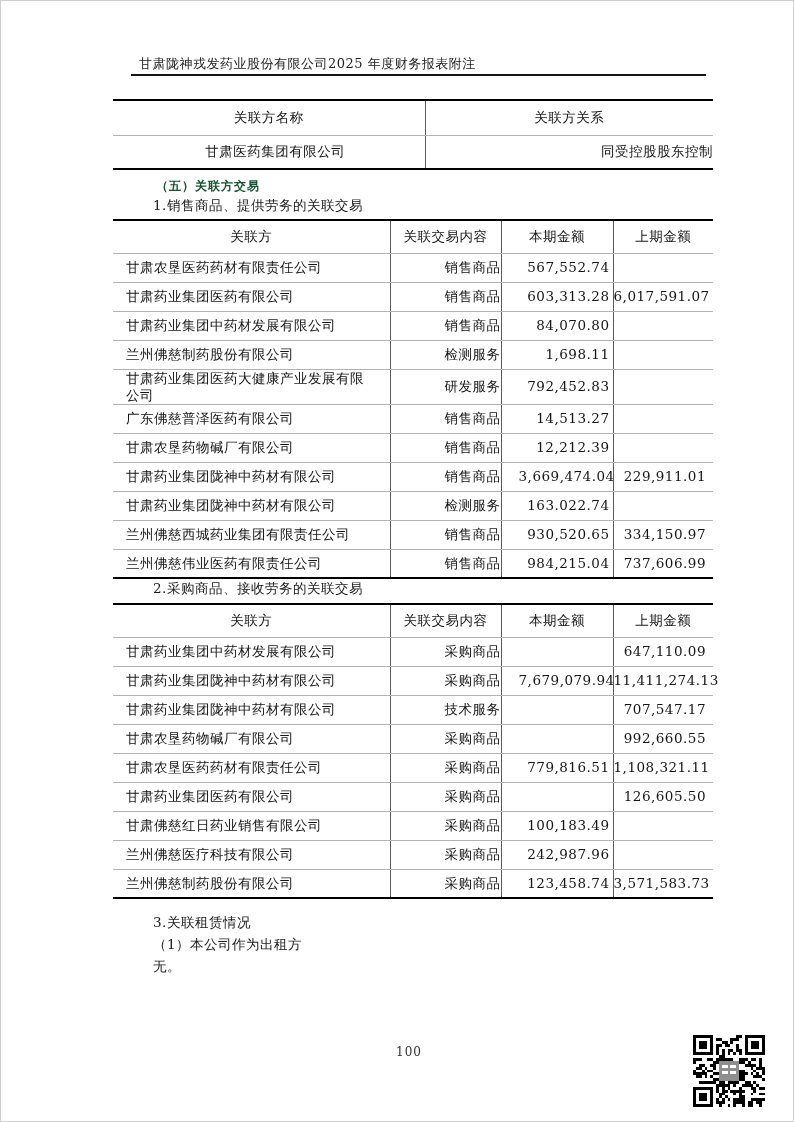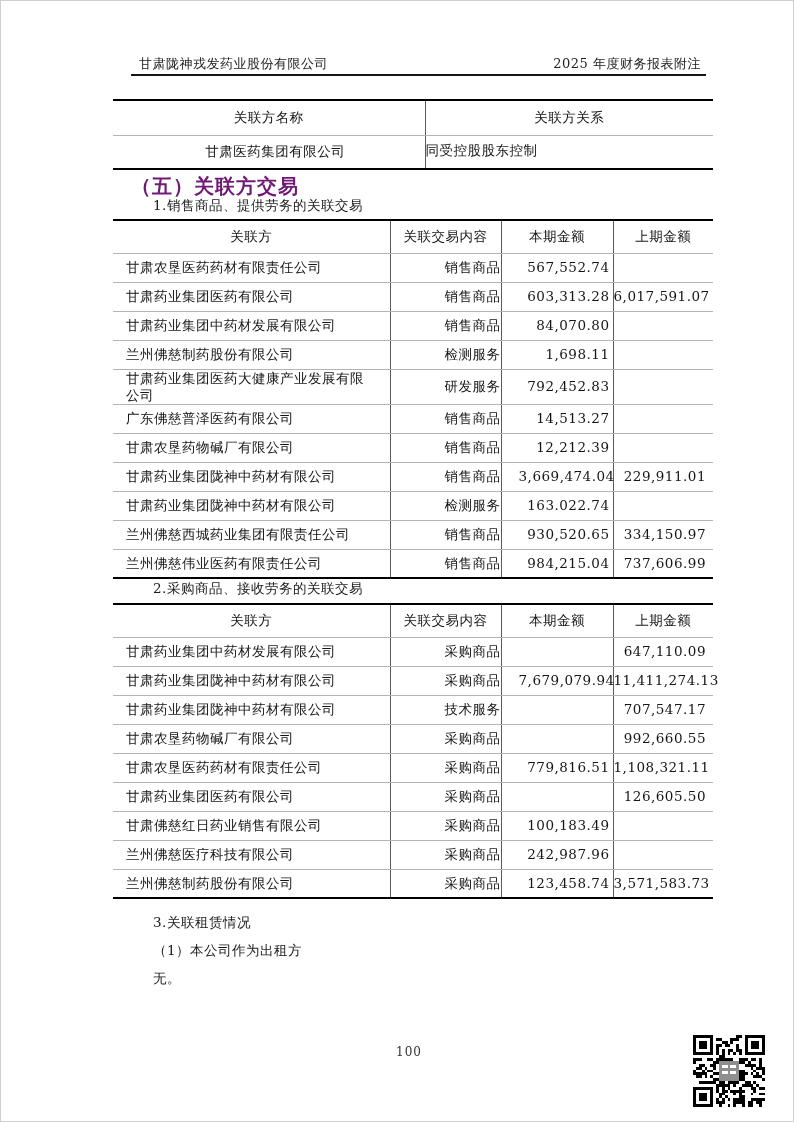"甘肃陇神戎发药业股份有限公司" .hdr { justify-content: space-between -> flex-start }
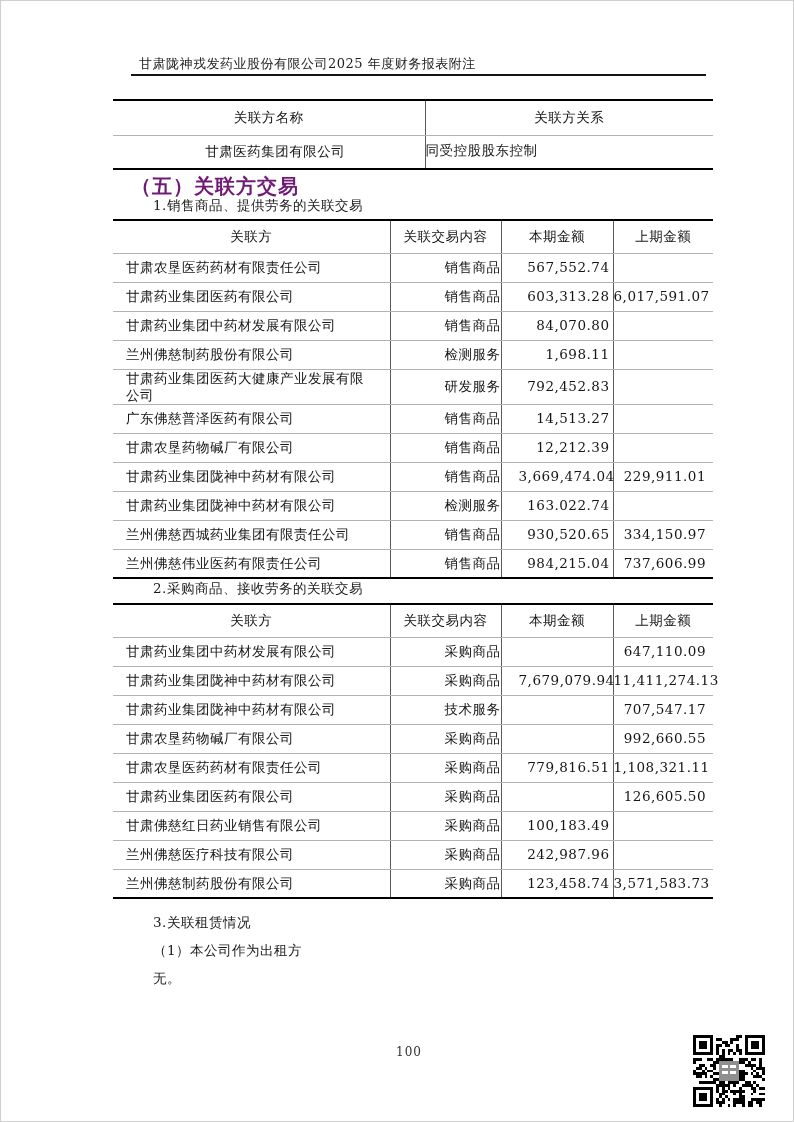"同受控股股东控制" .kv td:last-child { font-family: Liberation Mono, monospace -> none; text-align: left -> right }
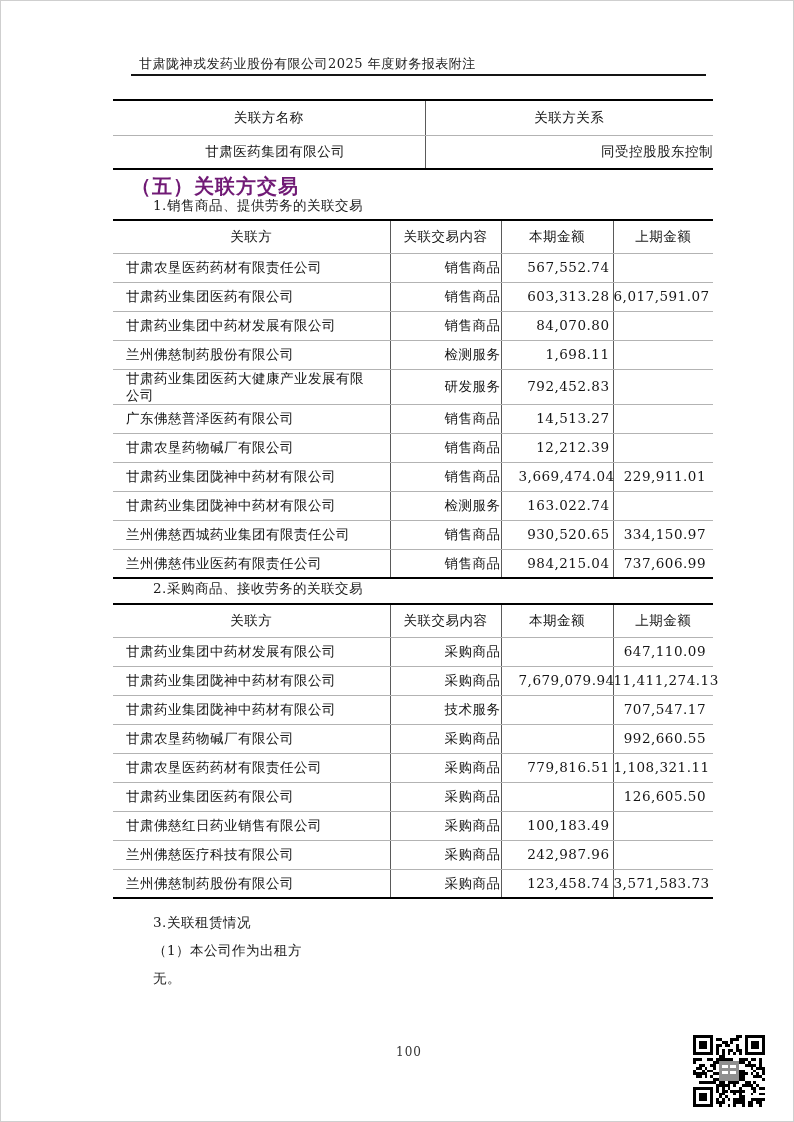"（五）关联方交易" .sec-title { color: #701a75 -> #14532d; font-size: 20px -> 12px; margin-left: 18px -> 43px }
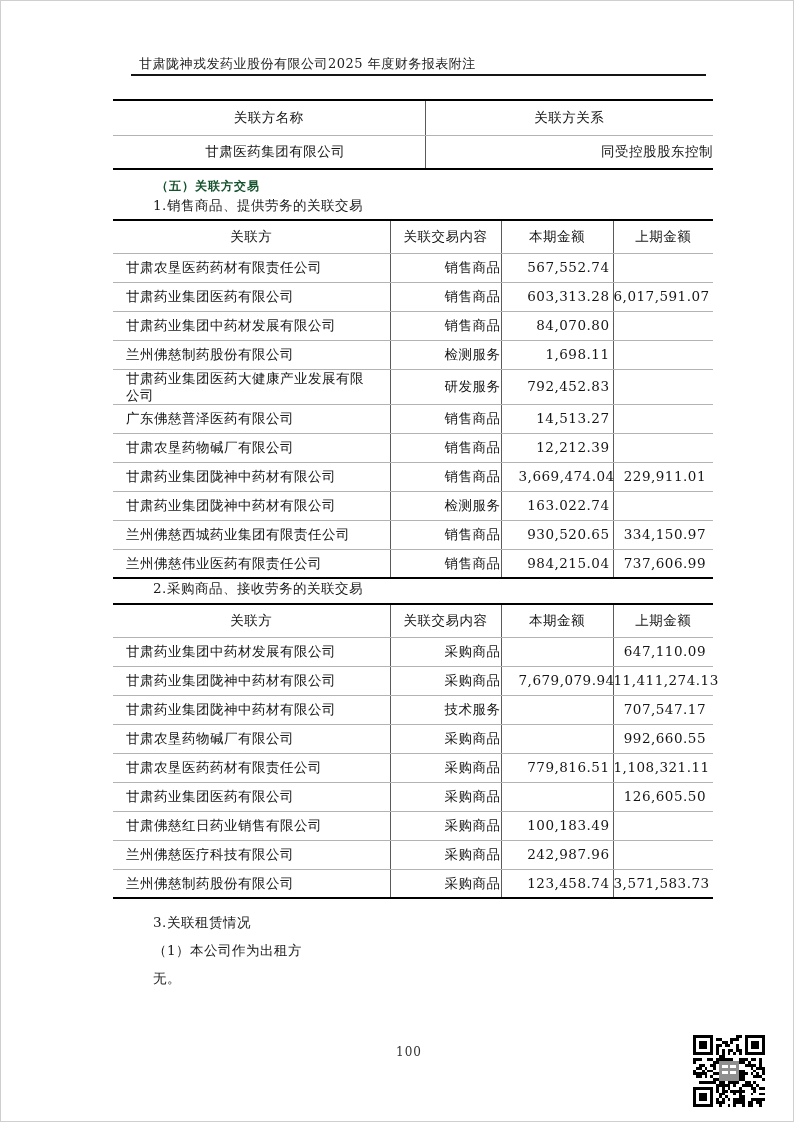"（1）本公司作为出租方" .plain-line { margin-top: 10px -> 4px }
